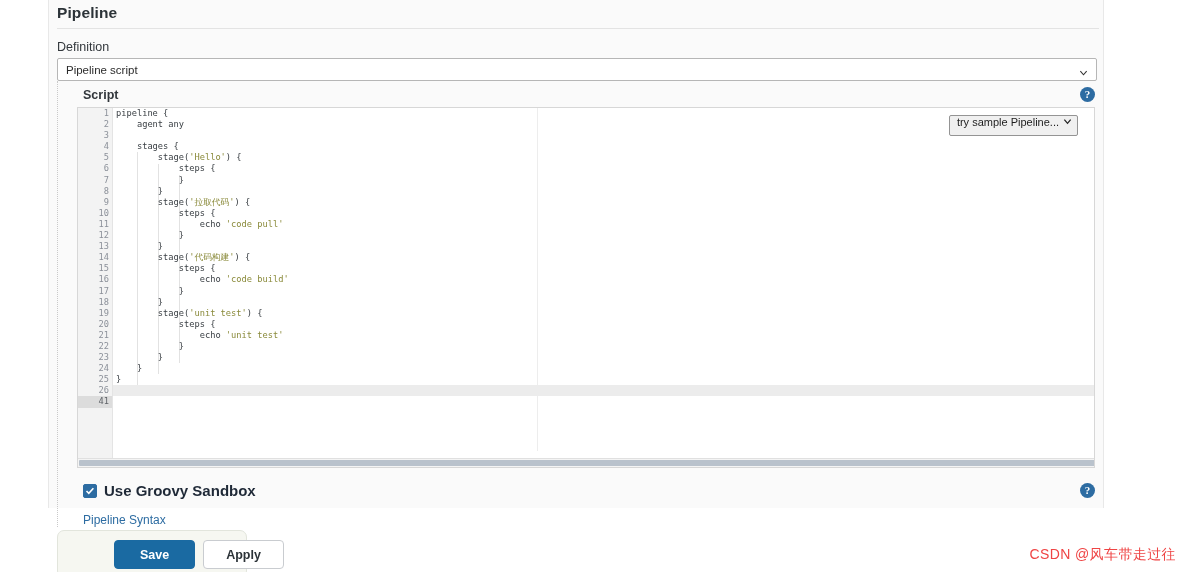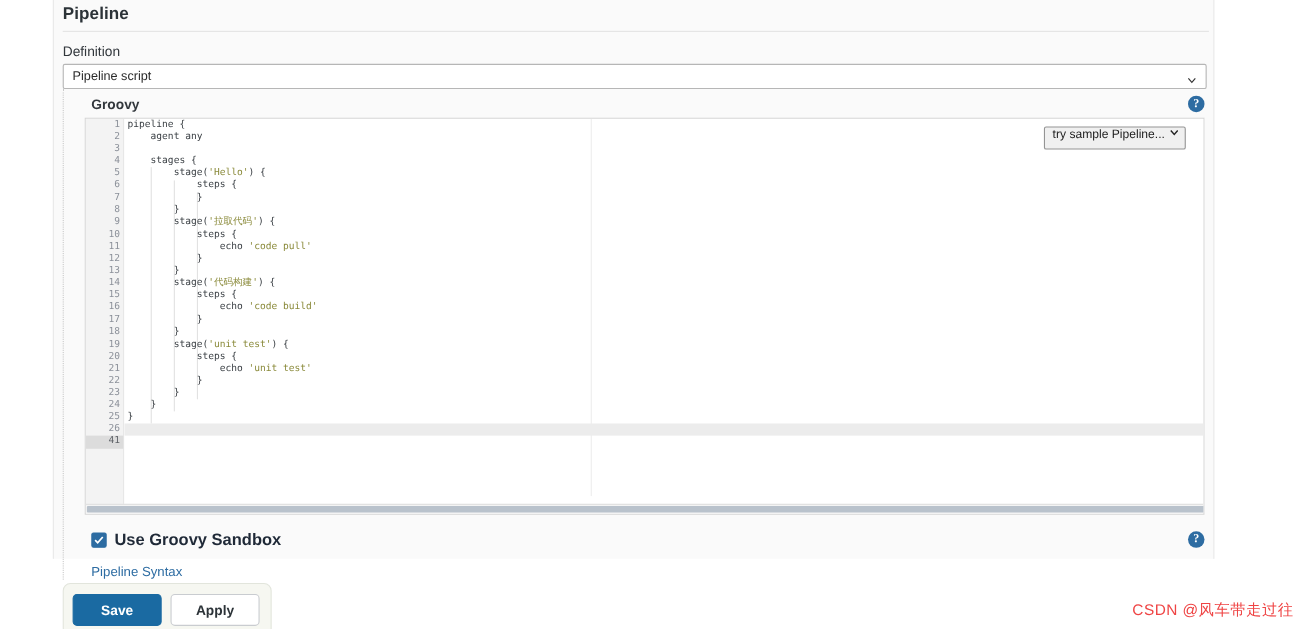"Groovy" span.script-label { text: Groovy -> Script }
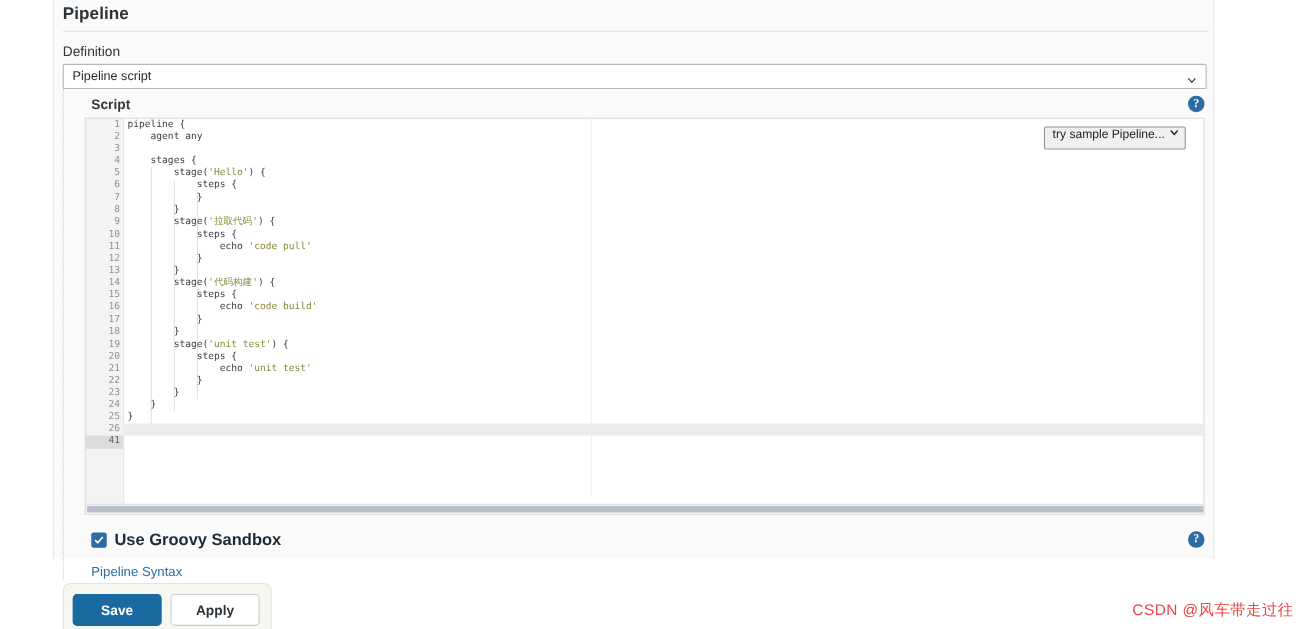"Save" .btn-save { margin-left: none -> 48px }
